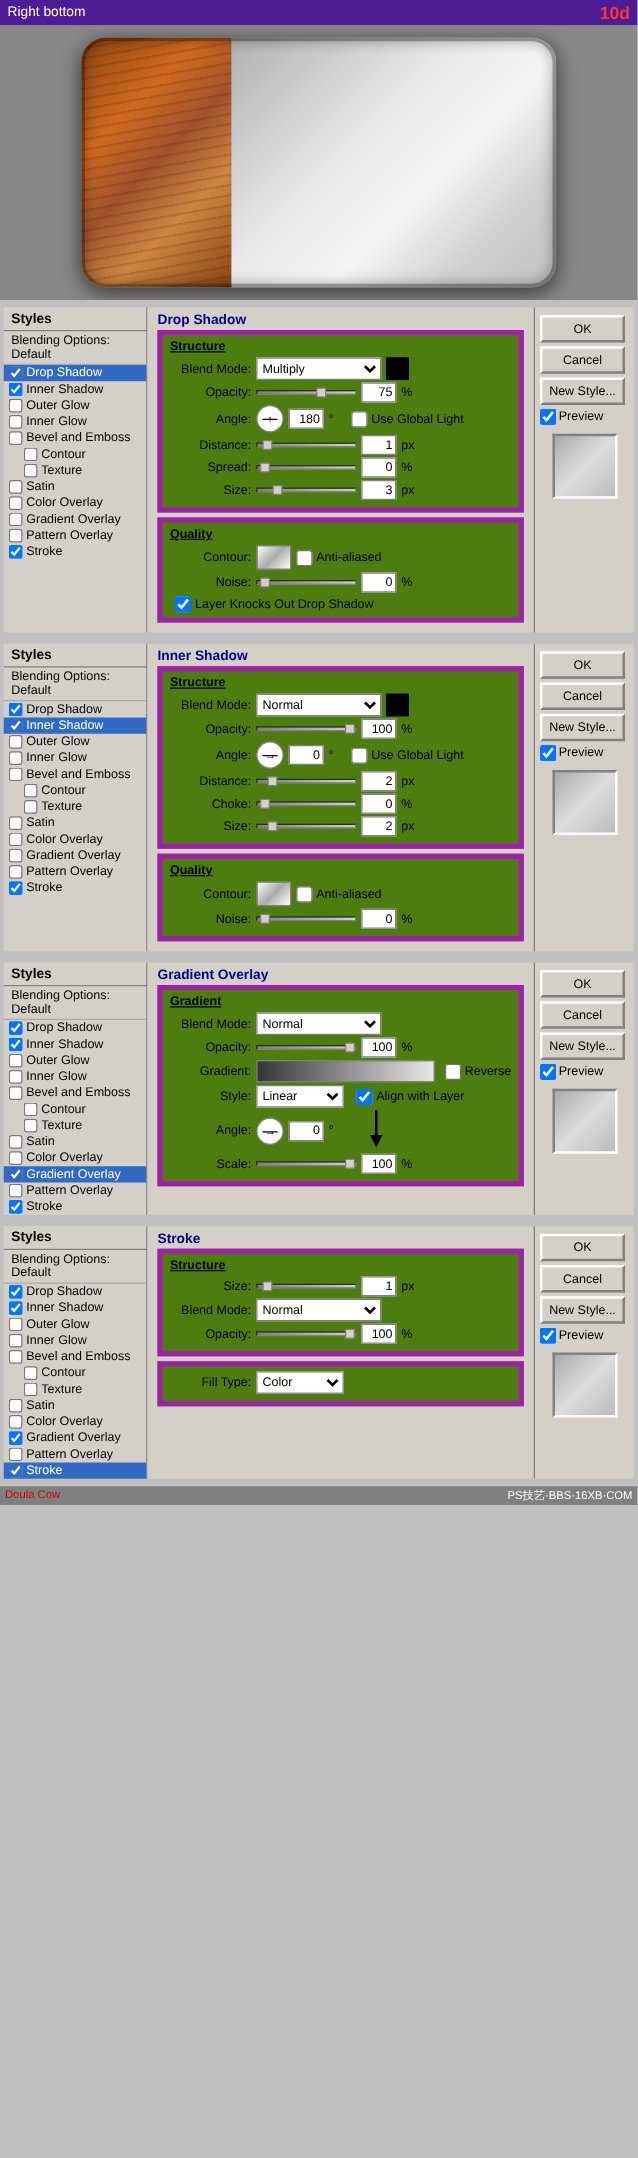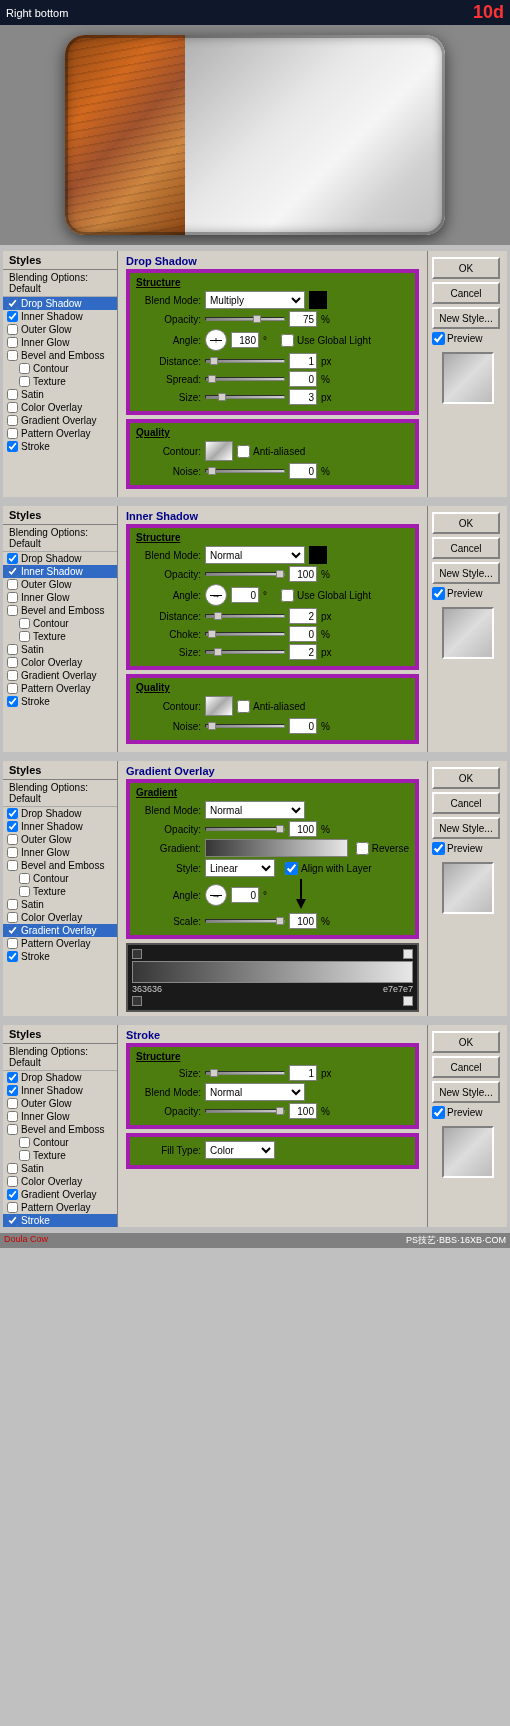"Right bottom" .header { background: #0f172a -> #4c1d95 }
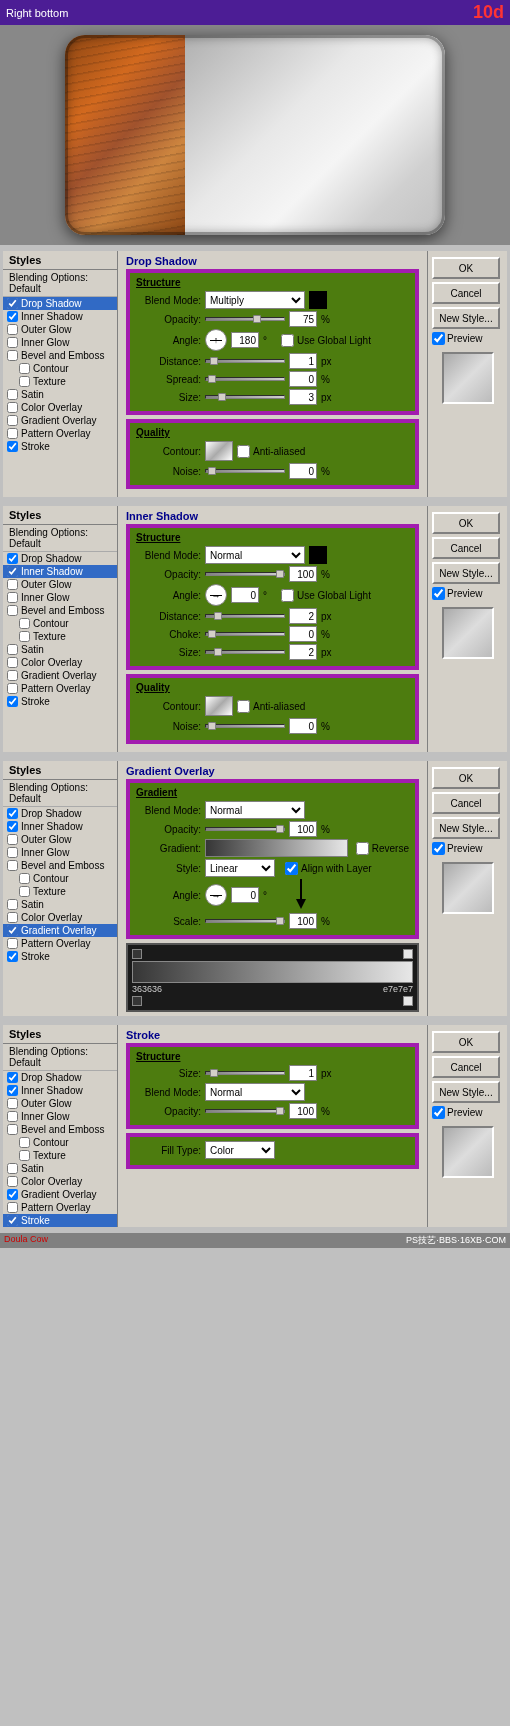"10d" .header .red-text { font-size: 18px -> 14px }
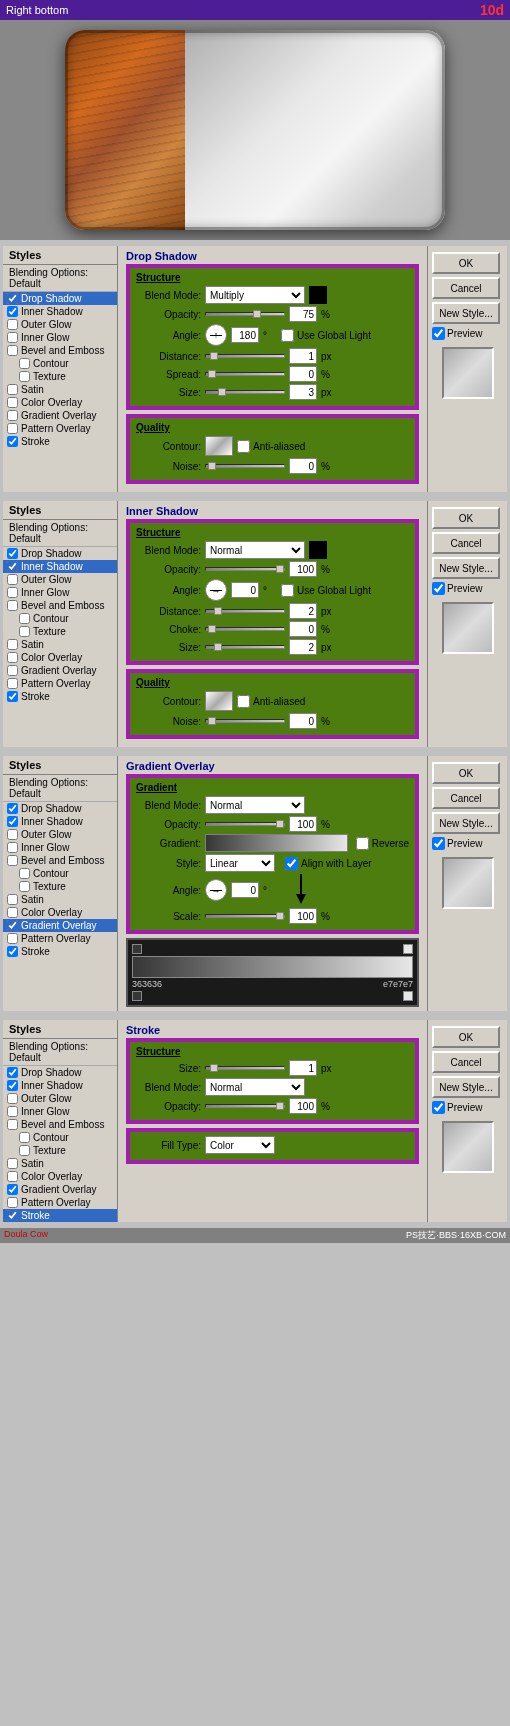"Layer Knocks Out Drop Shadow" div.checkbox-row { html: none -> <div> <input> <span>Layer Knocks Out Drop Shadow</span> </div> }
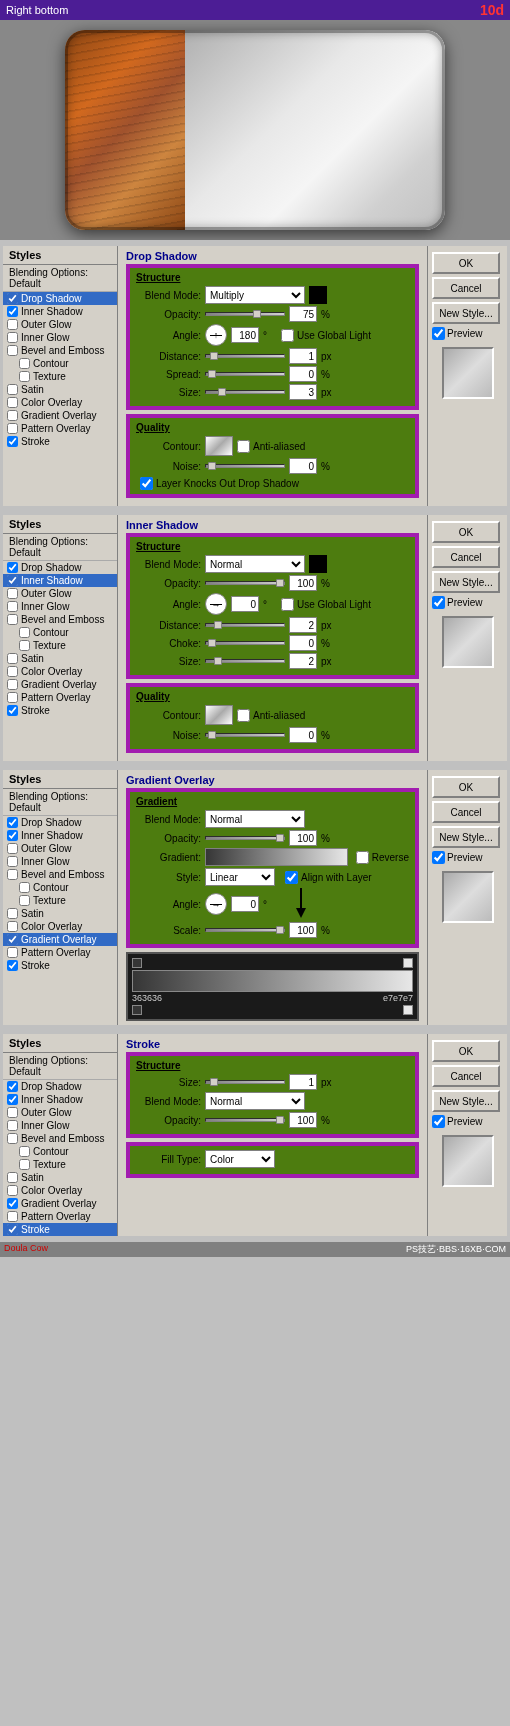"363636" div { html: <div> <div> <div></div> <div></div> </div> <div></div> <div> <span>363636</span> <span>e7e7e7</span> </div> <div> <div></div> <div></div> </div> </div> -> none }
